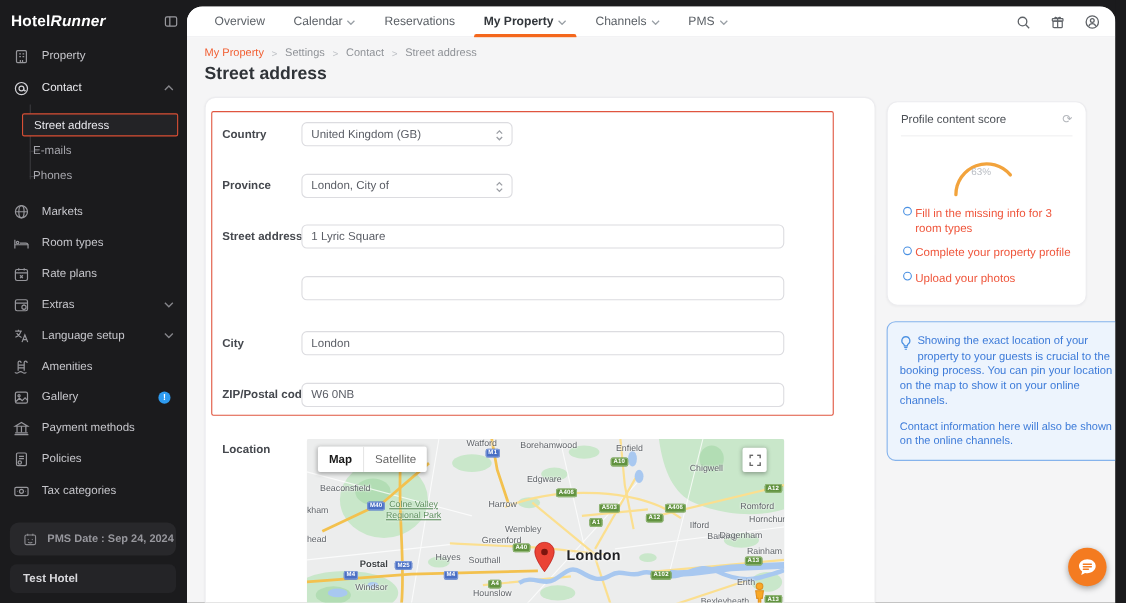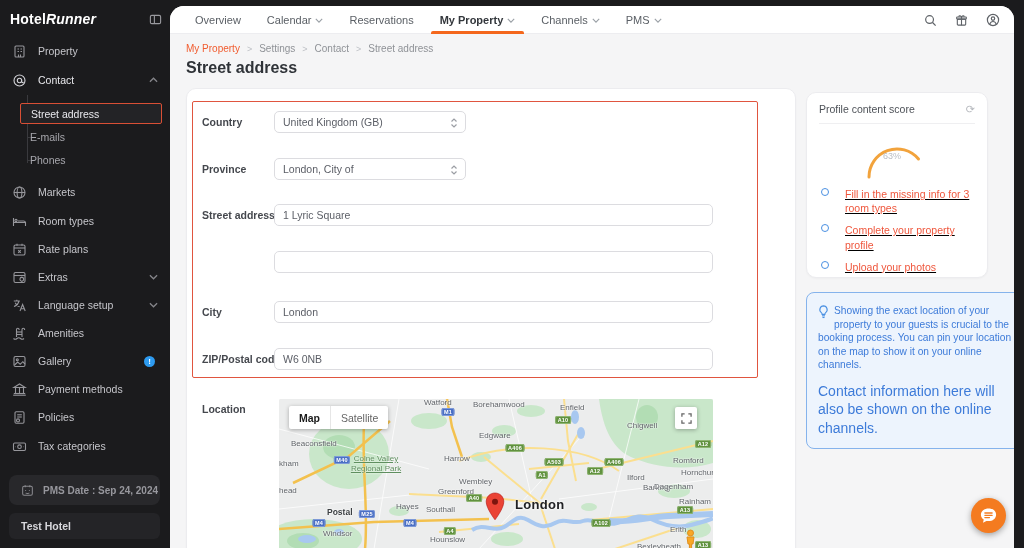"Fill in the missing info" .check-item { gap: 16px -> 3px; text-decoration: underline -> none }
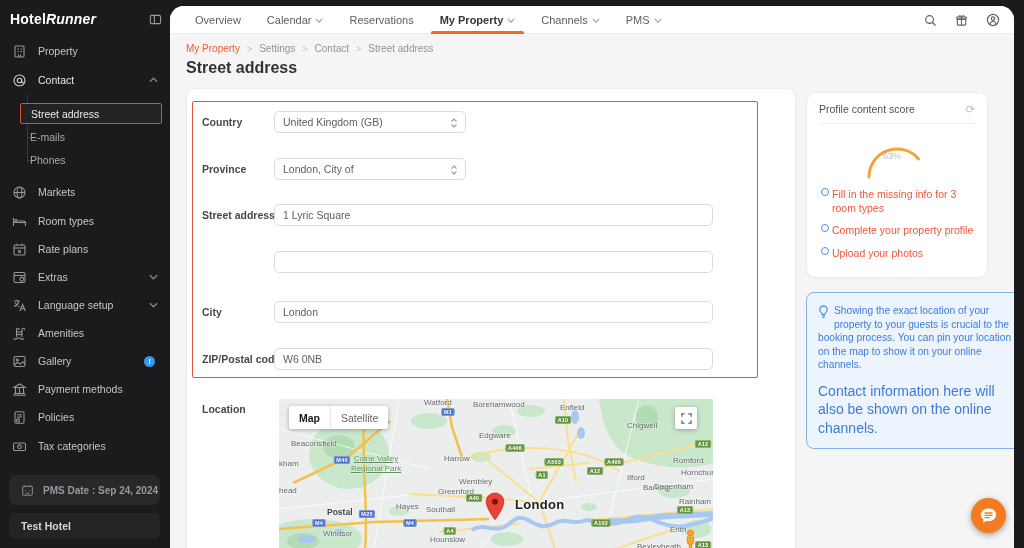"Contact information here will also" .tip-p2 { font-size: 14px -> 10px }
